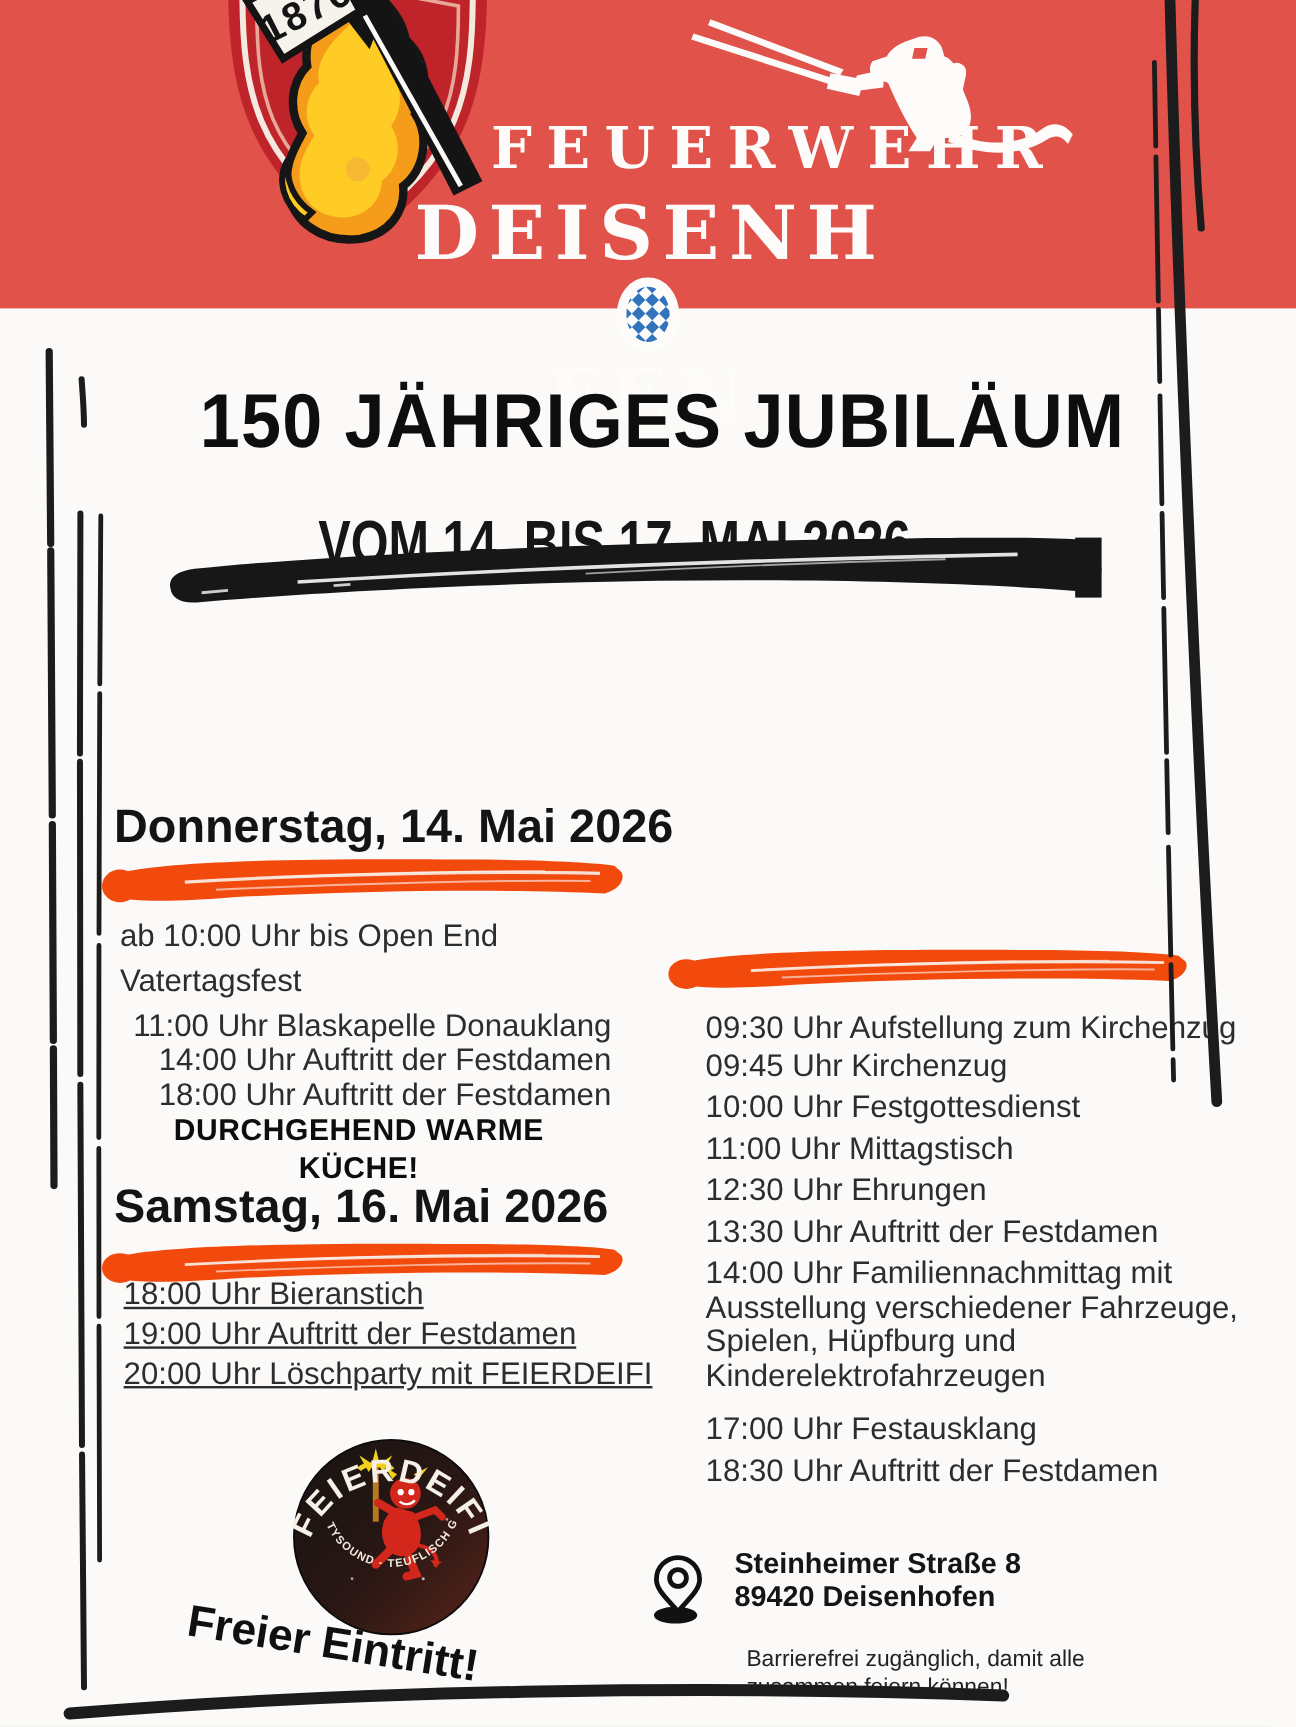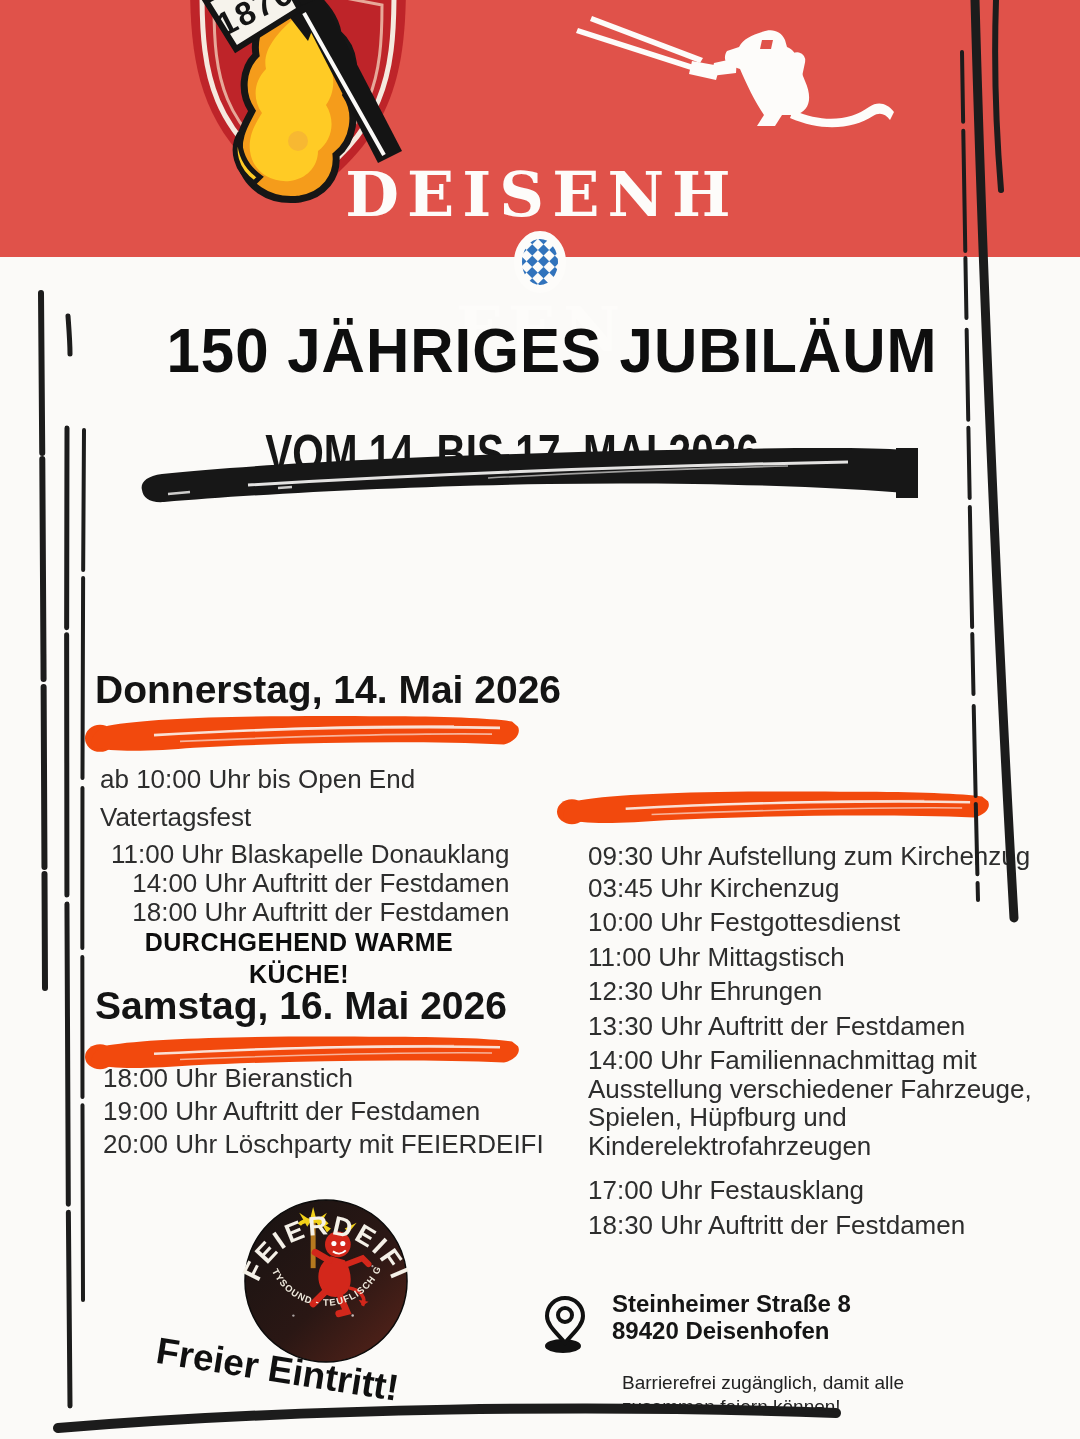"FEUERWEHR" div.brand1 { html: none -> <div>FEUERWEHR</div> }
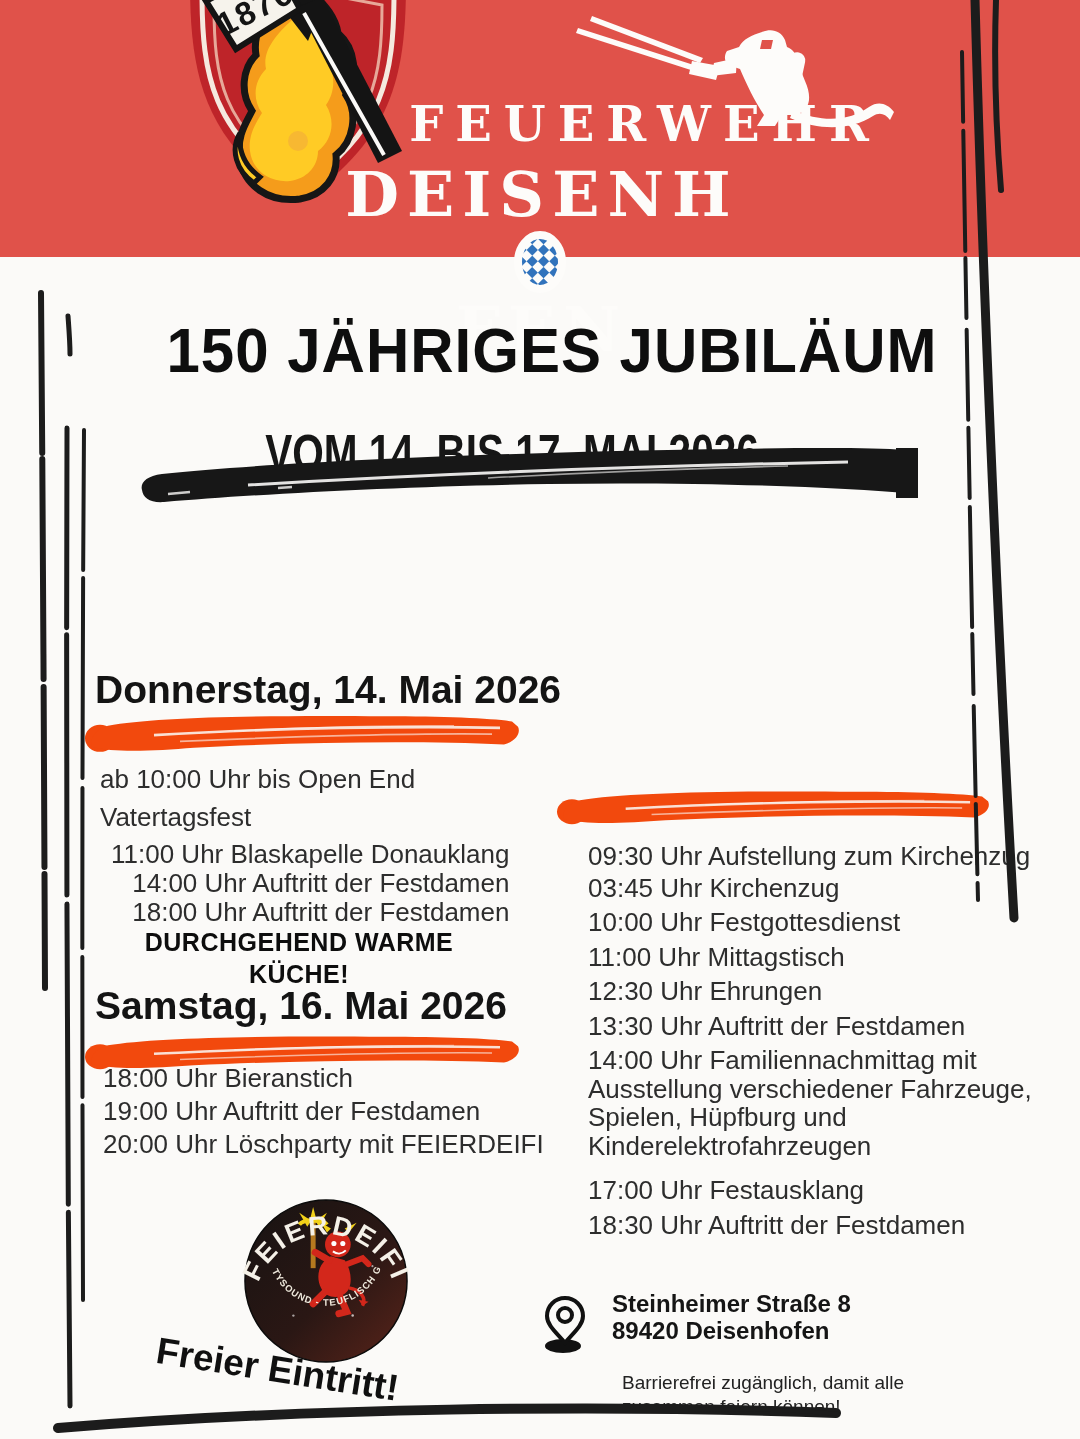"03:45 Uhr Kirchenzug" div.p-item { text: 03:45 -> 09:45 }
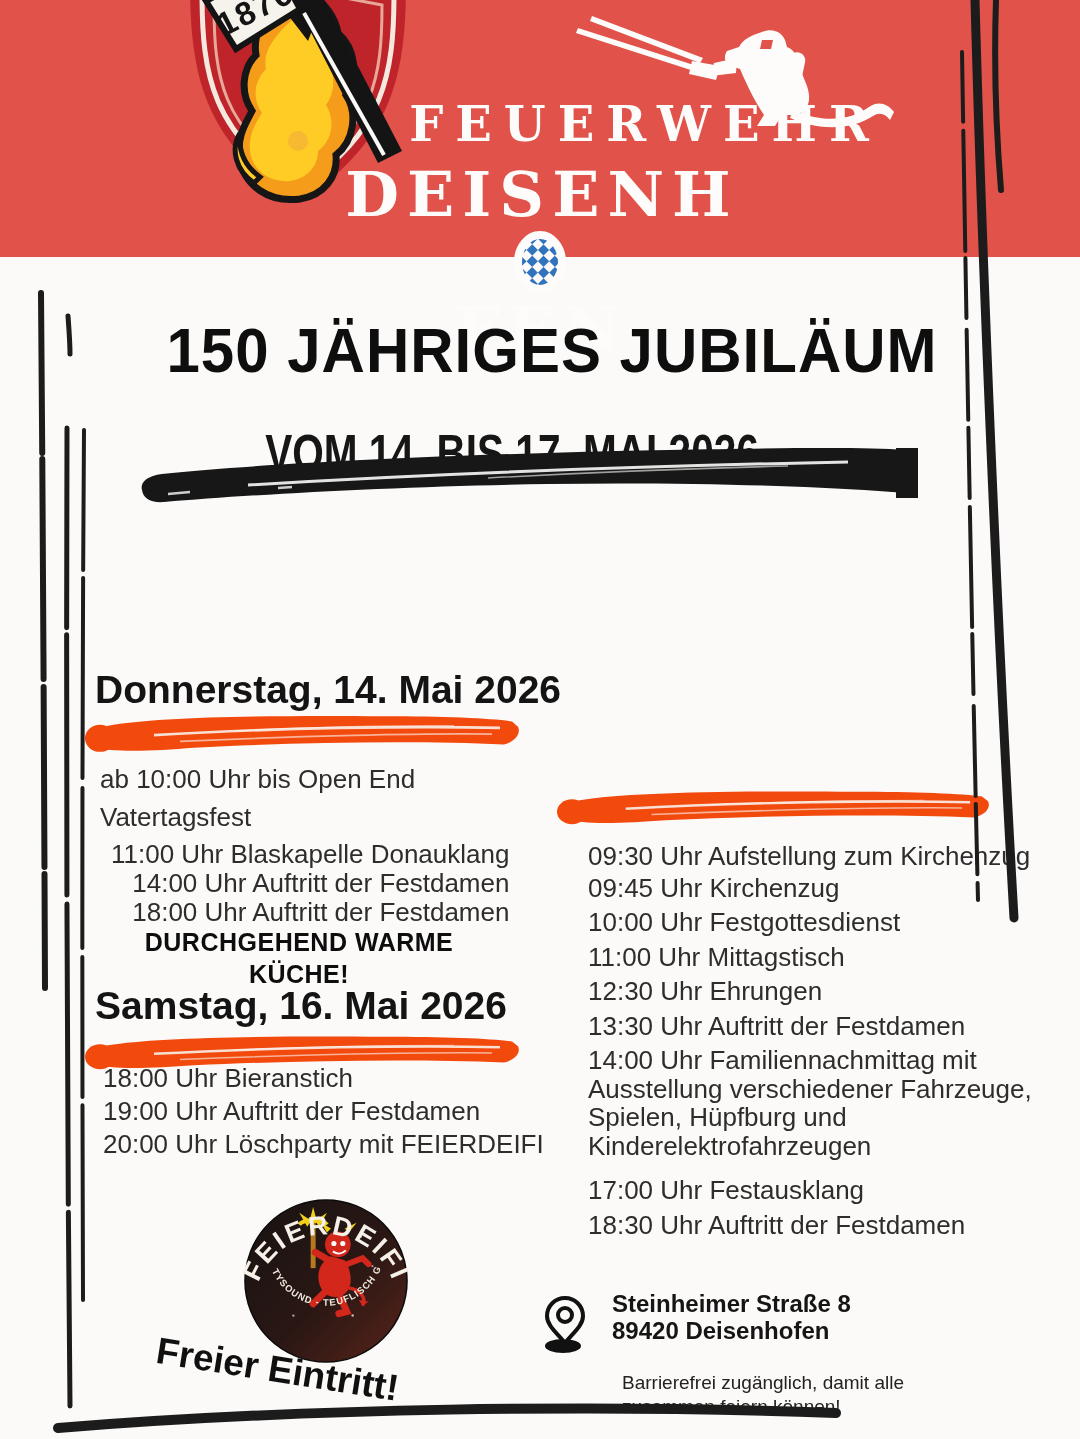"18:00 Uhr Bieranstich" .sat-items { text-decoration: none -> underline }
